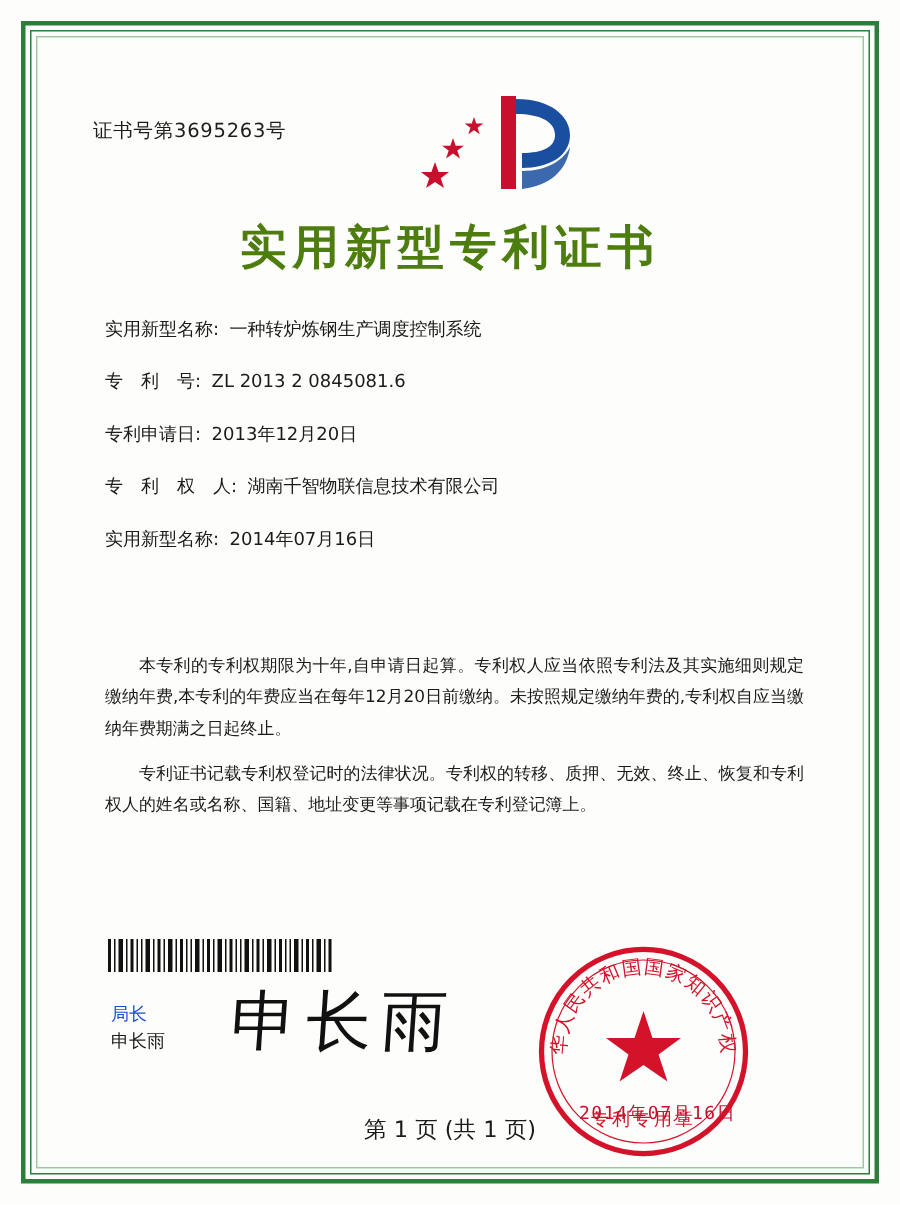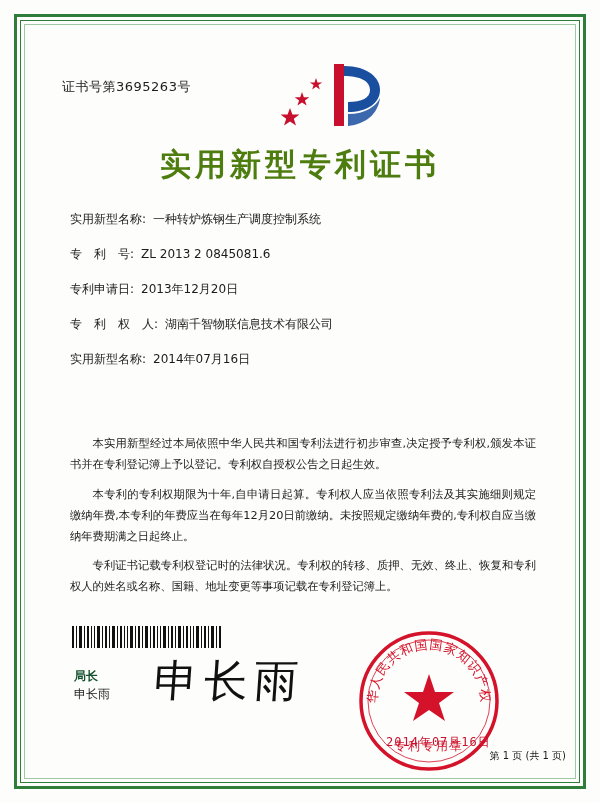"本实用新型经过本局依照中华人民共和国专利法进行初步审查,决定授予专利权,颁发本证" p { html: <p>本实用新型经过本局依照中华人民共和国专利法进行初步审查,决定授予专利权,颁发本证书并在专利登记簿上予以登记。专利权自授权公告之日起生效。</p> -> none }
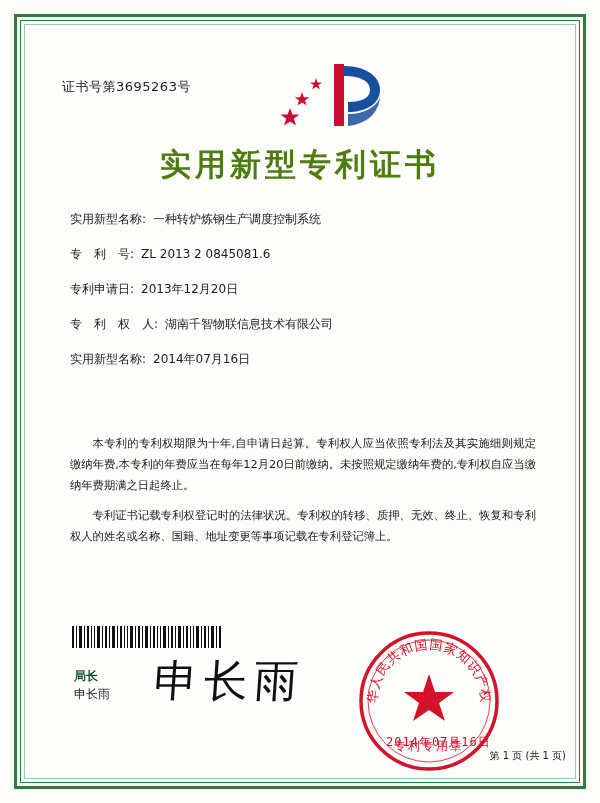"局长" .sig-label { color: #14532d -> #1d4ed8; font-weight: bold -> none }
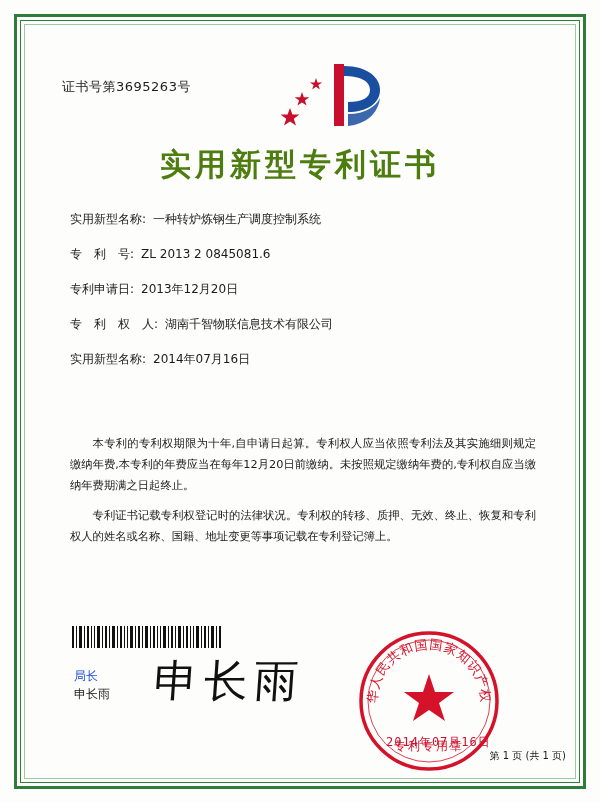"第 1 页 (共 1" .footer { font-size: 10px -> 15px; text-align: right -> center }
